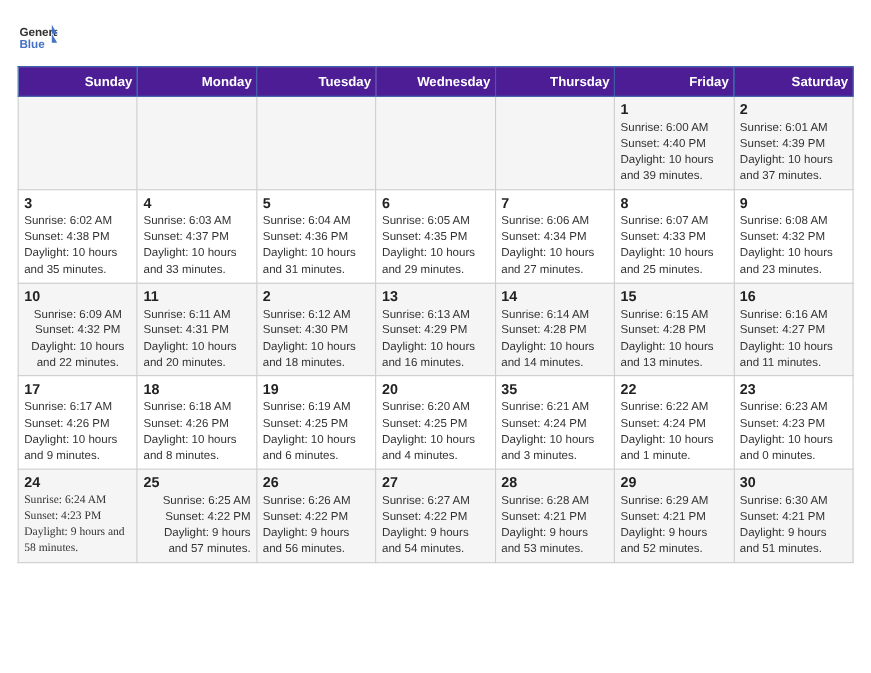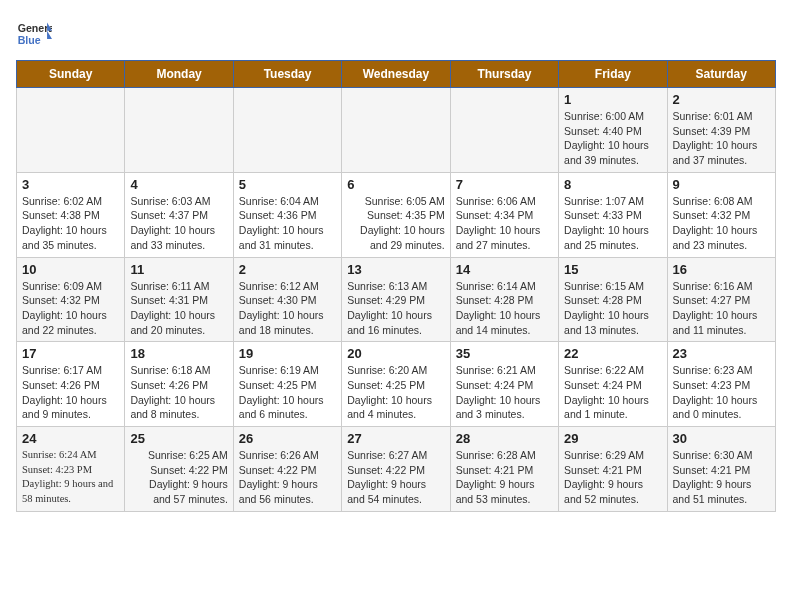"Sunday" .calendar thead tr th { background: #a16207 -> #4c1d95; text-align: center -> right }
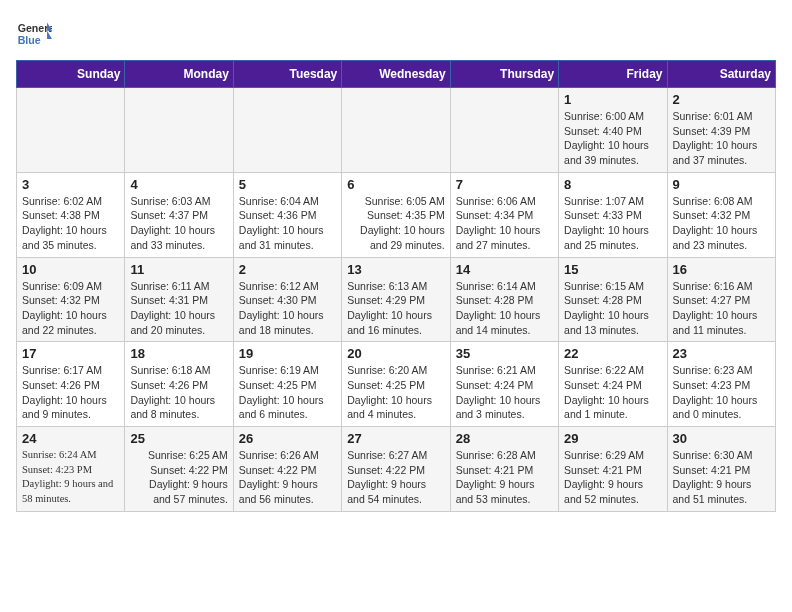"Sunrise: 6:05 AM" div.day-info { text-align: right -> none }
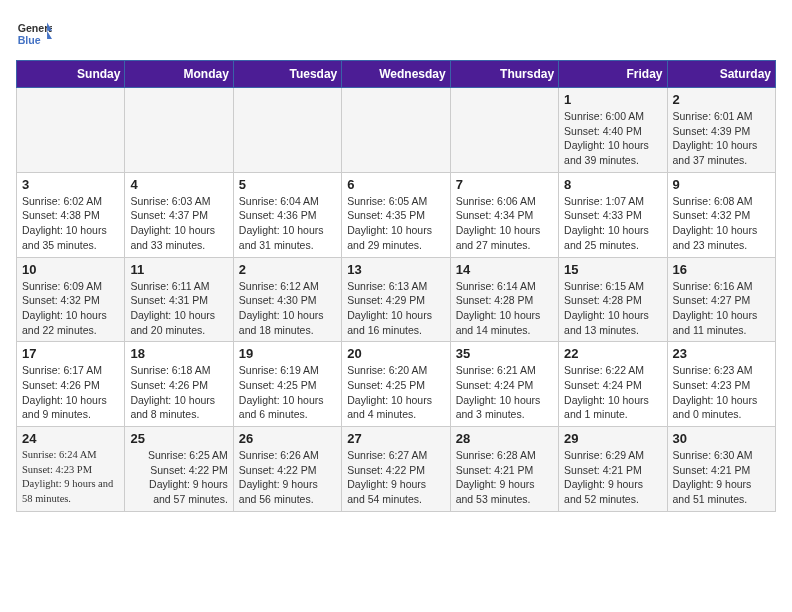"Sunrise: 1:07 AM" div.day-info { text: 1:07 -> 6:07 }
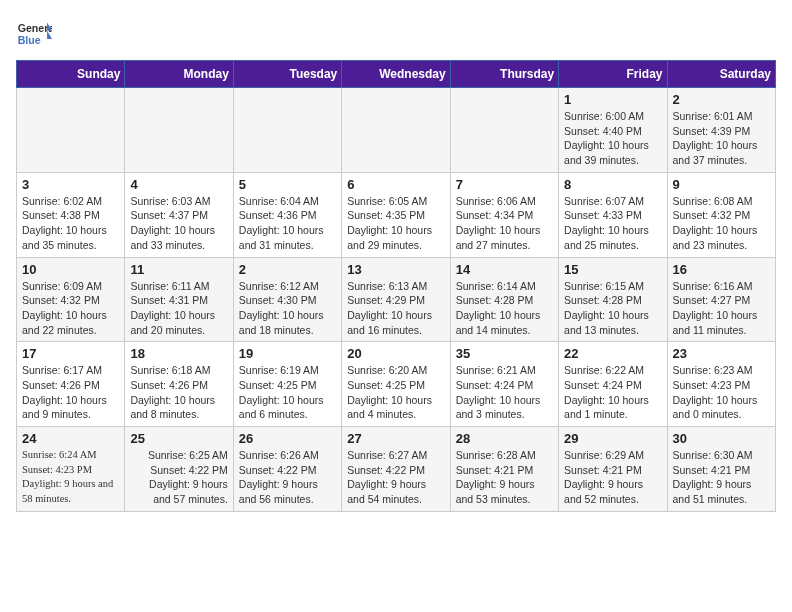"Sunrise: 6:09 AM" div.day-info { text-align: none -> center }
